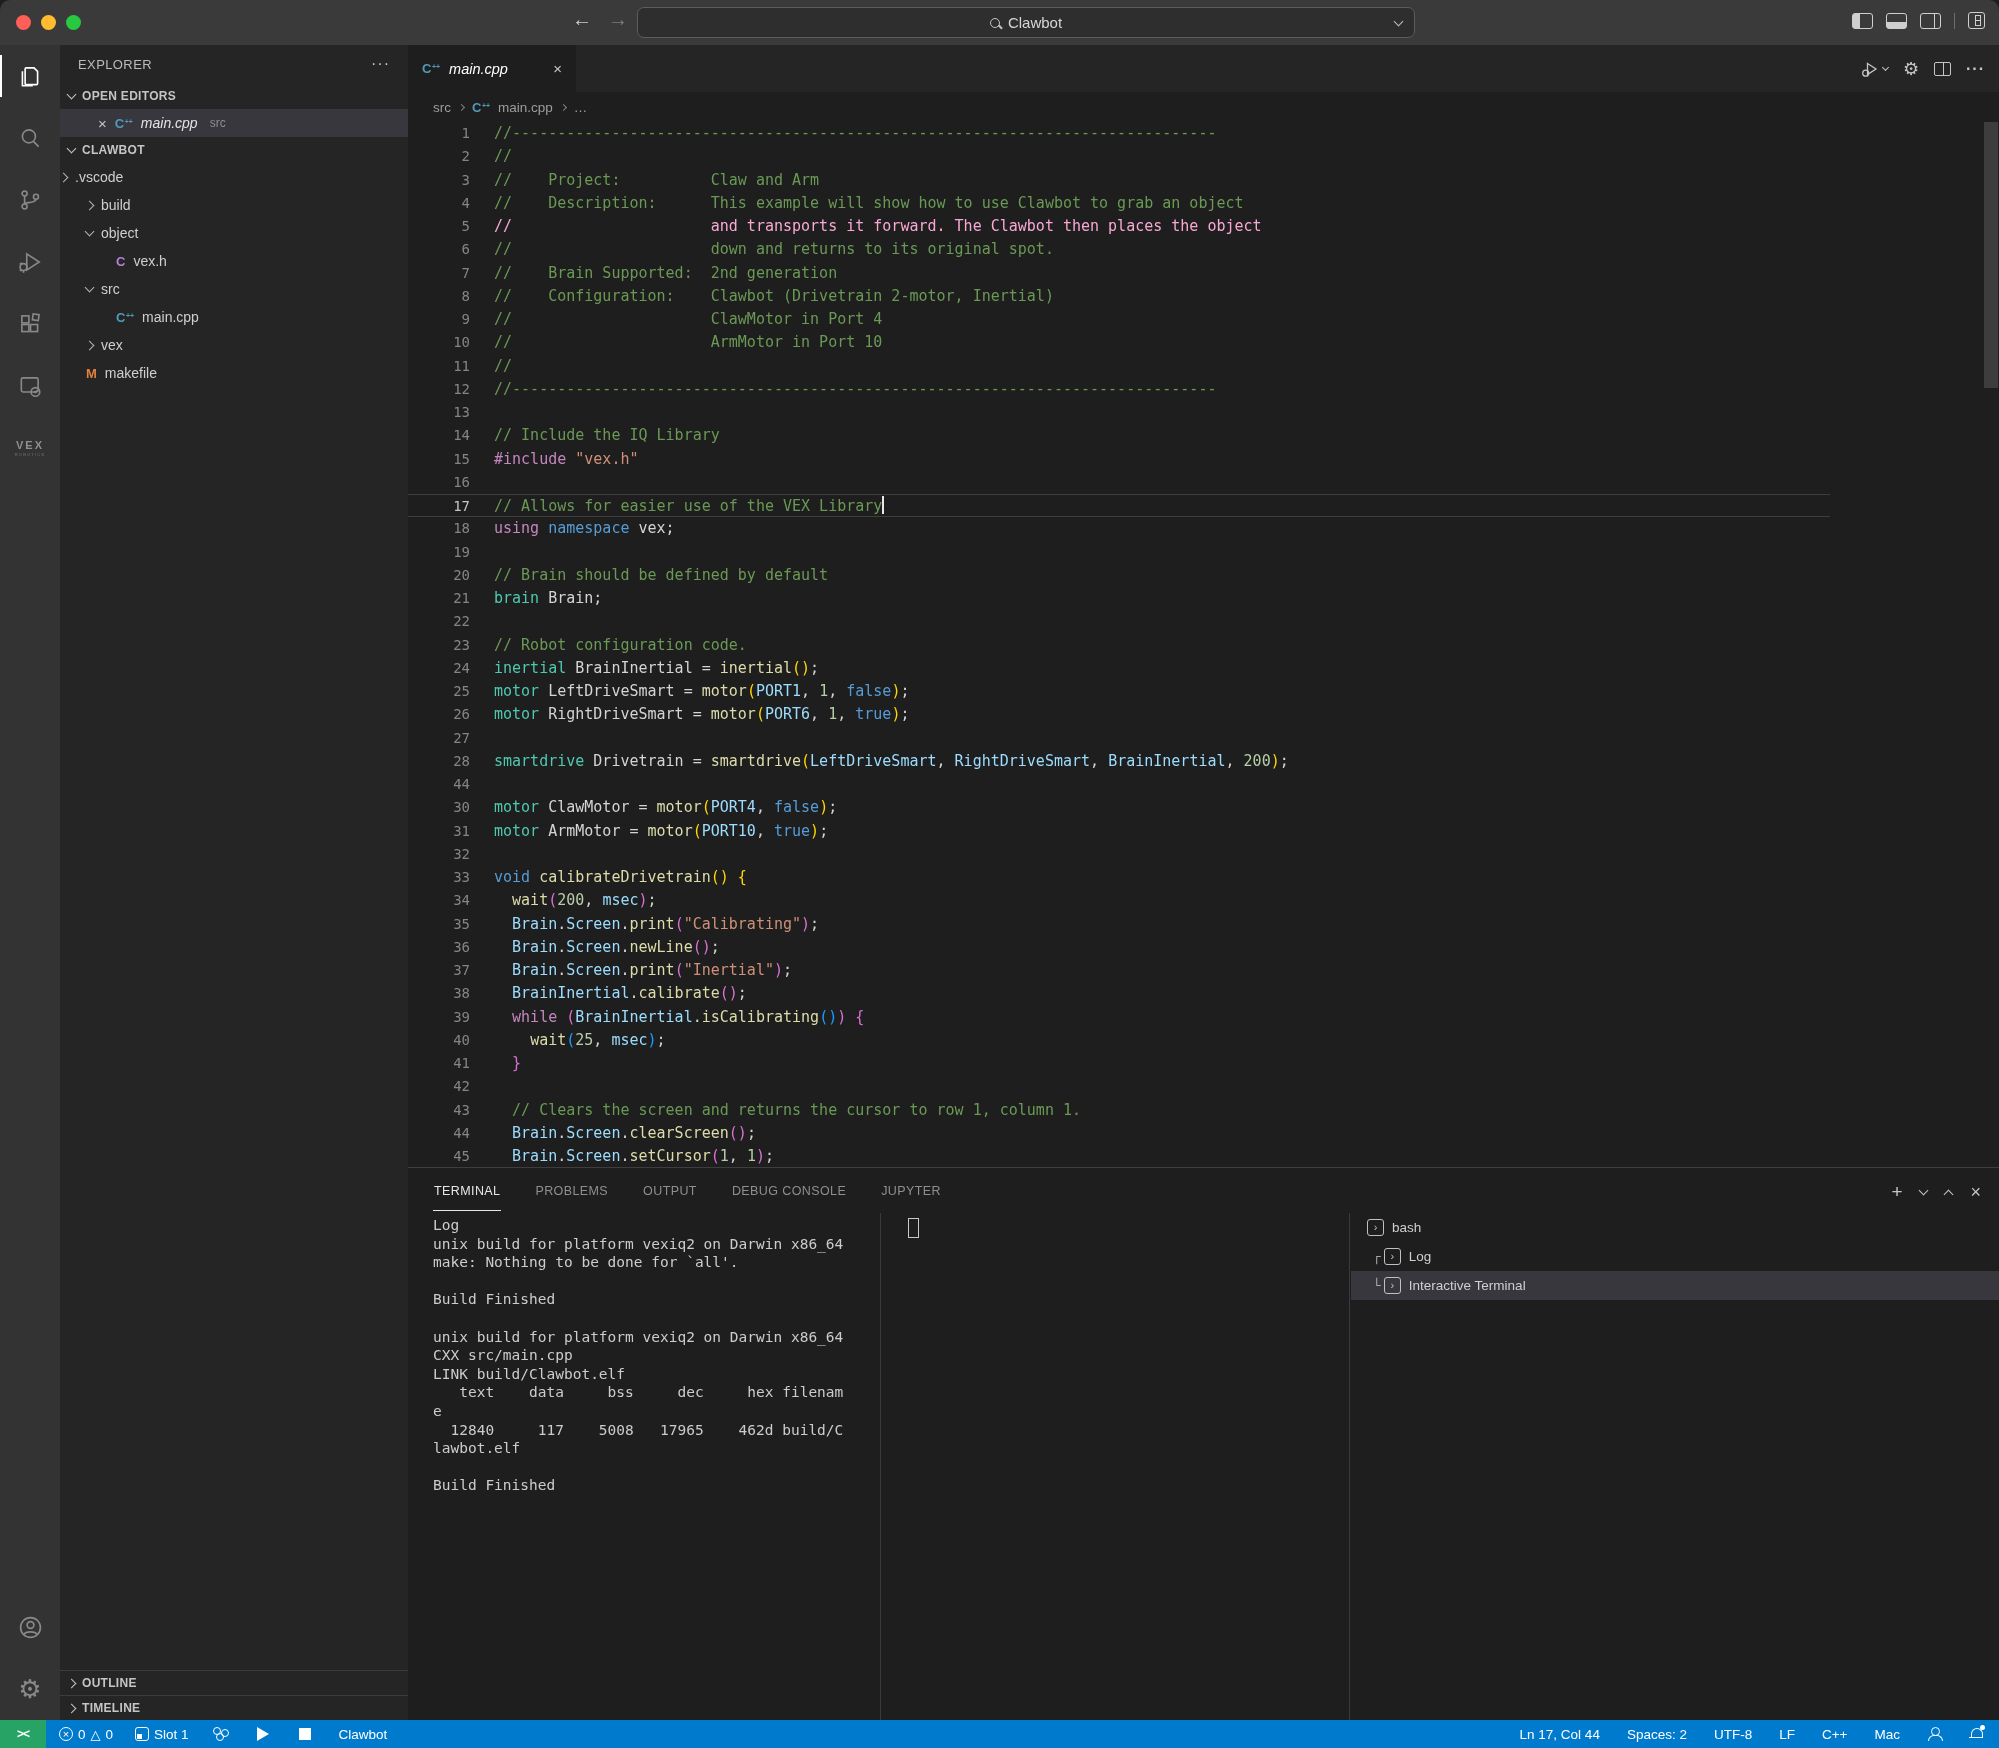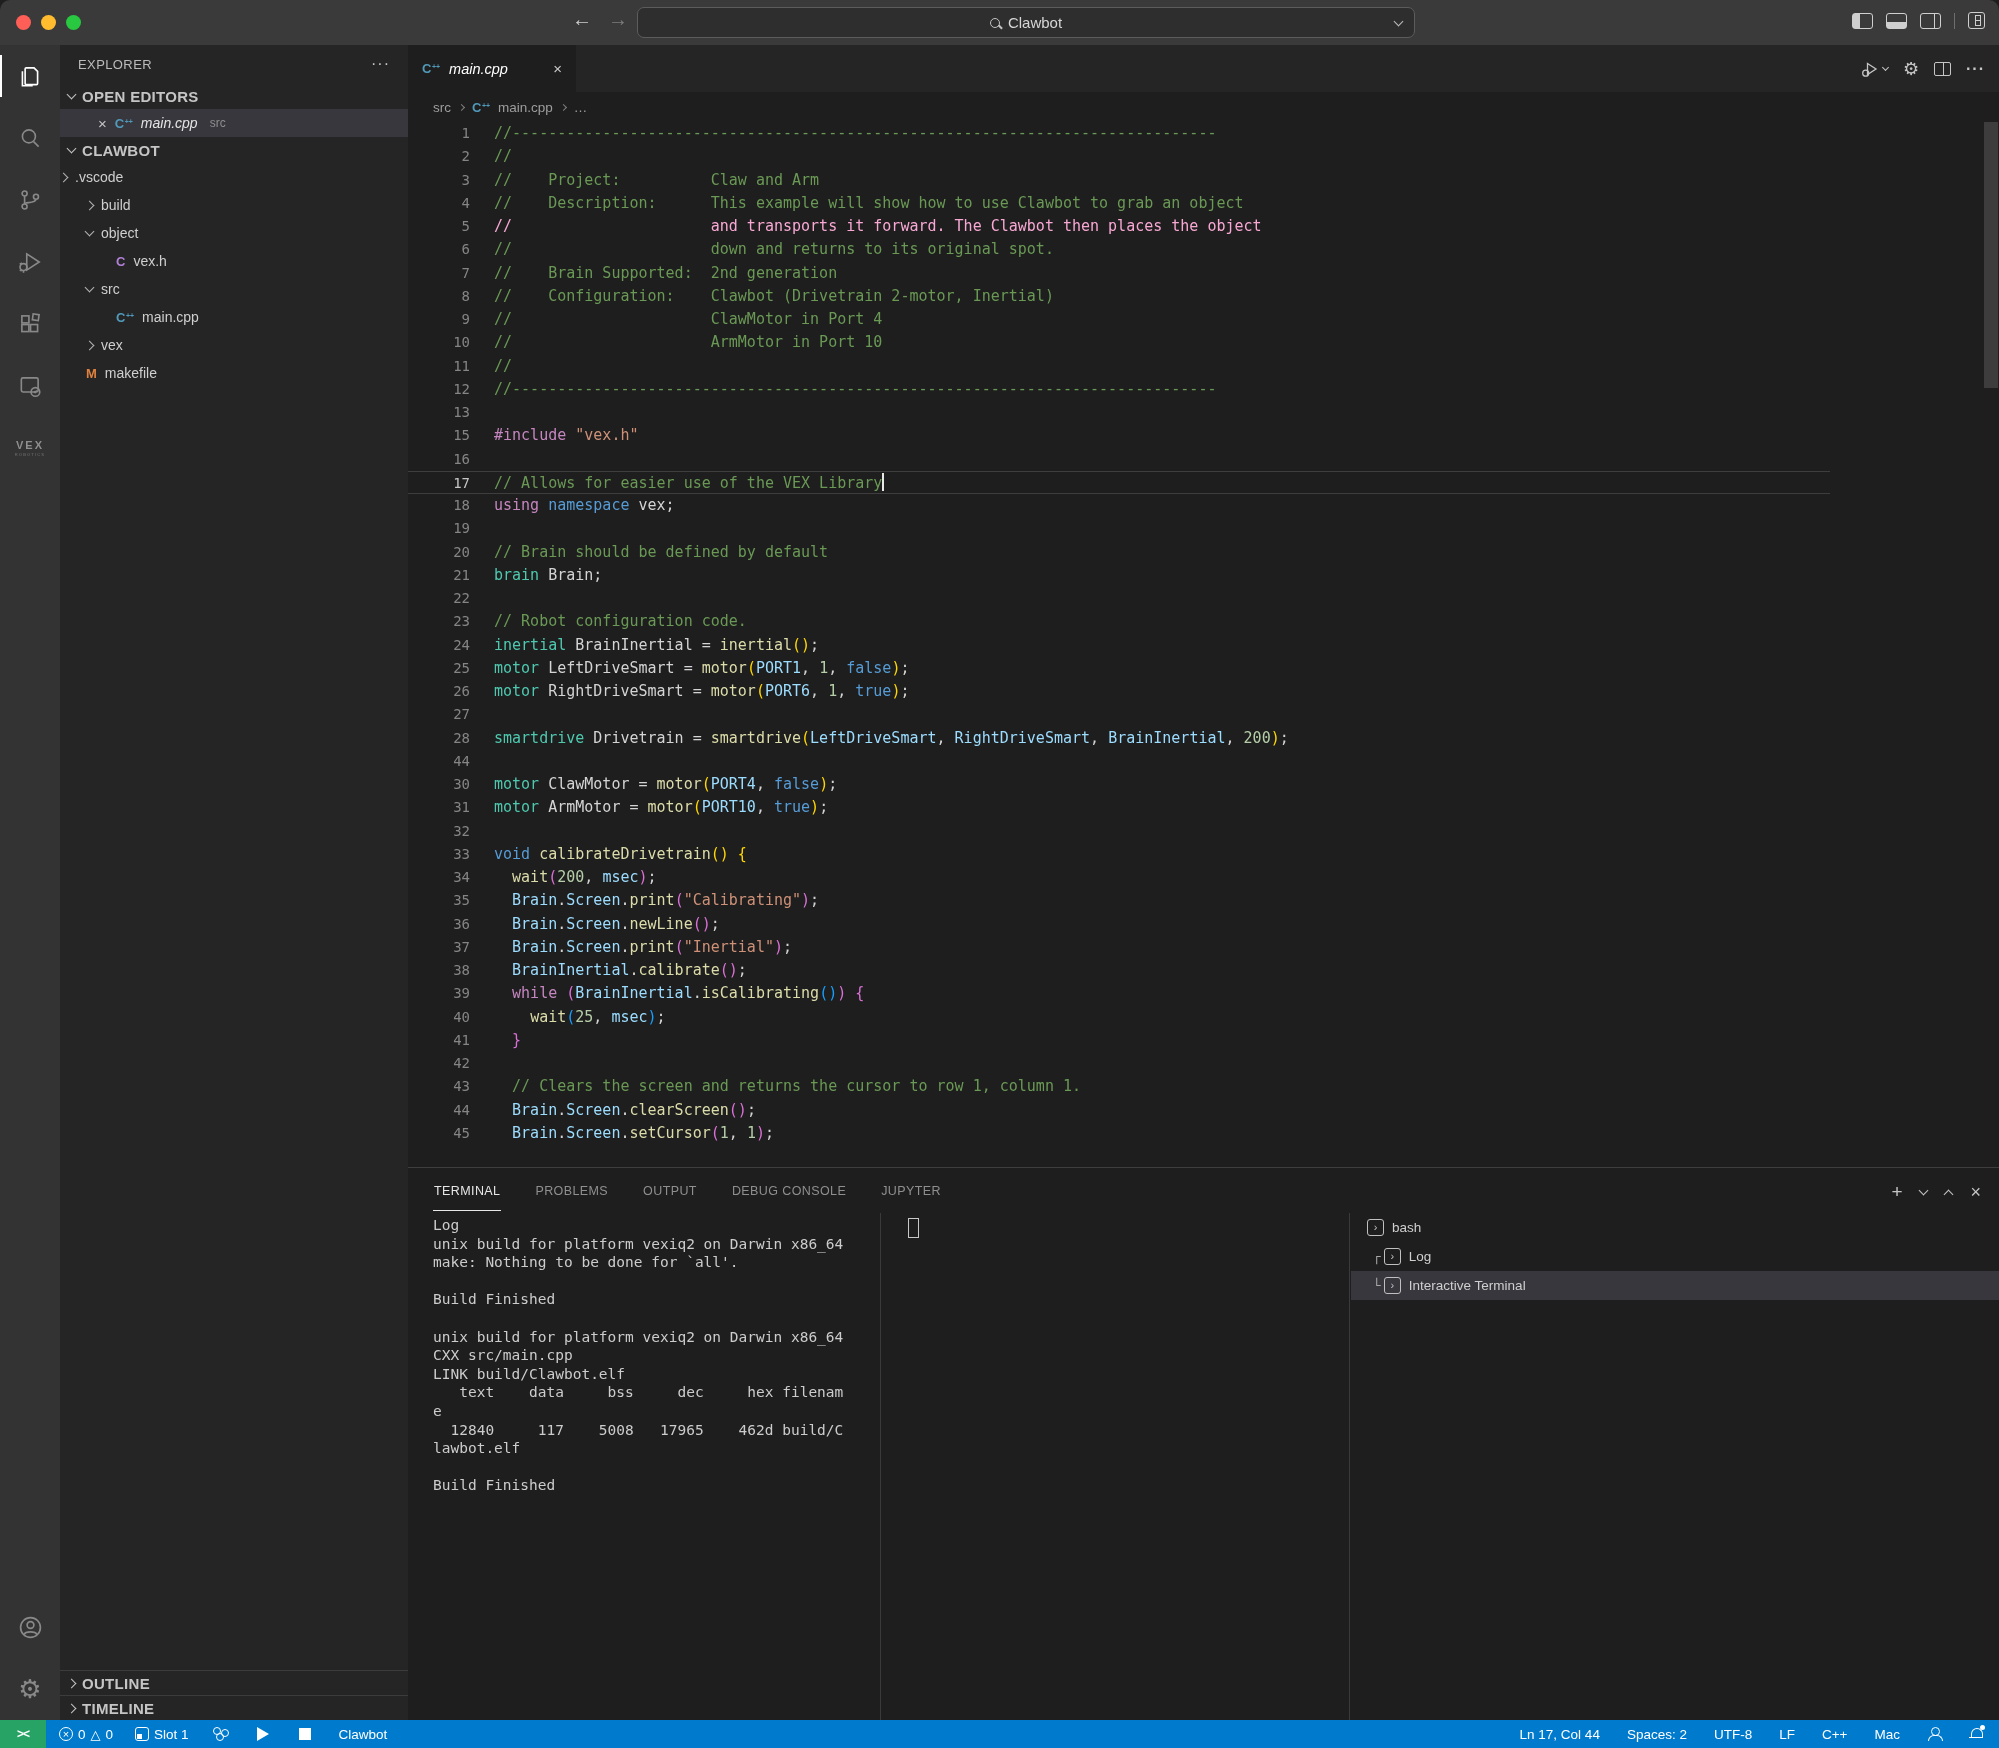"OPEN EDITORS" .sb-sect { font-size: 15px -> 12px }
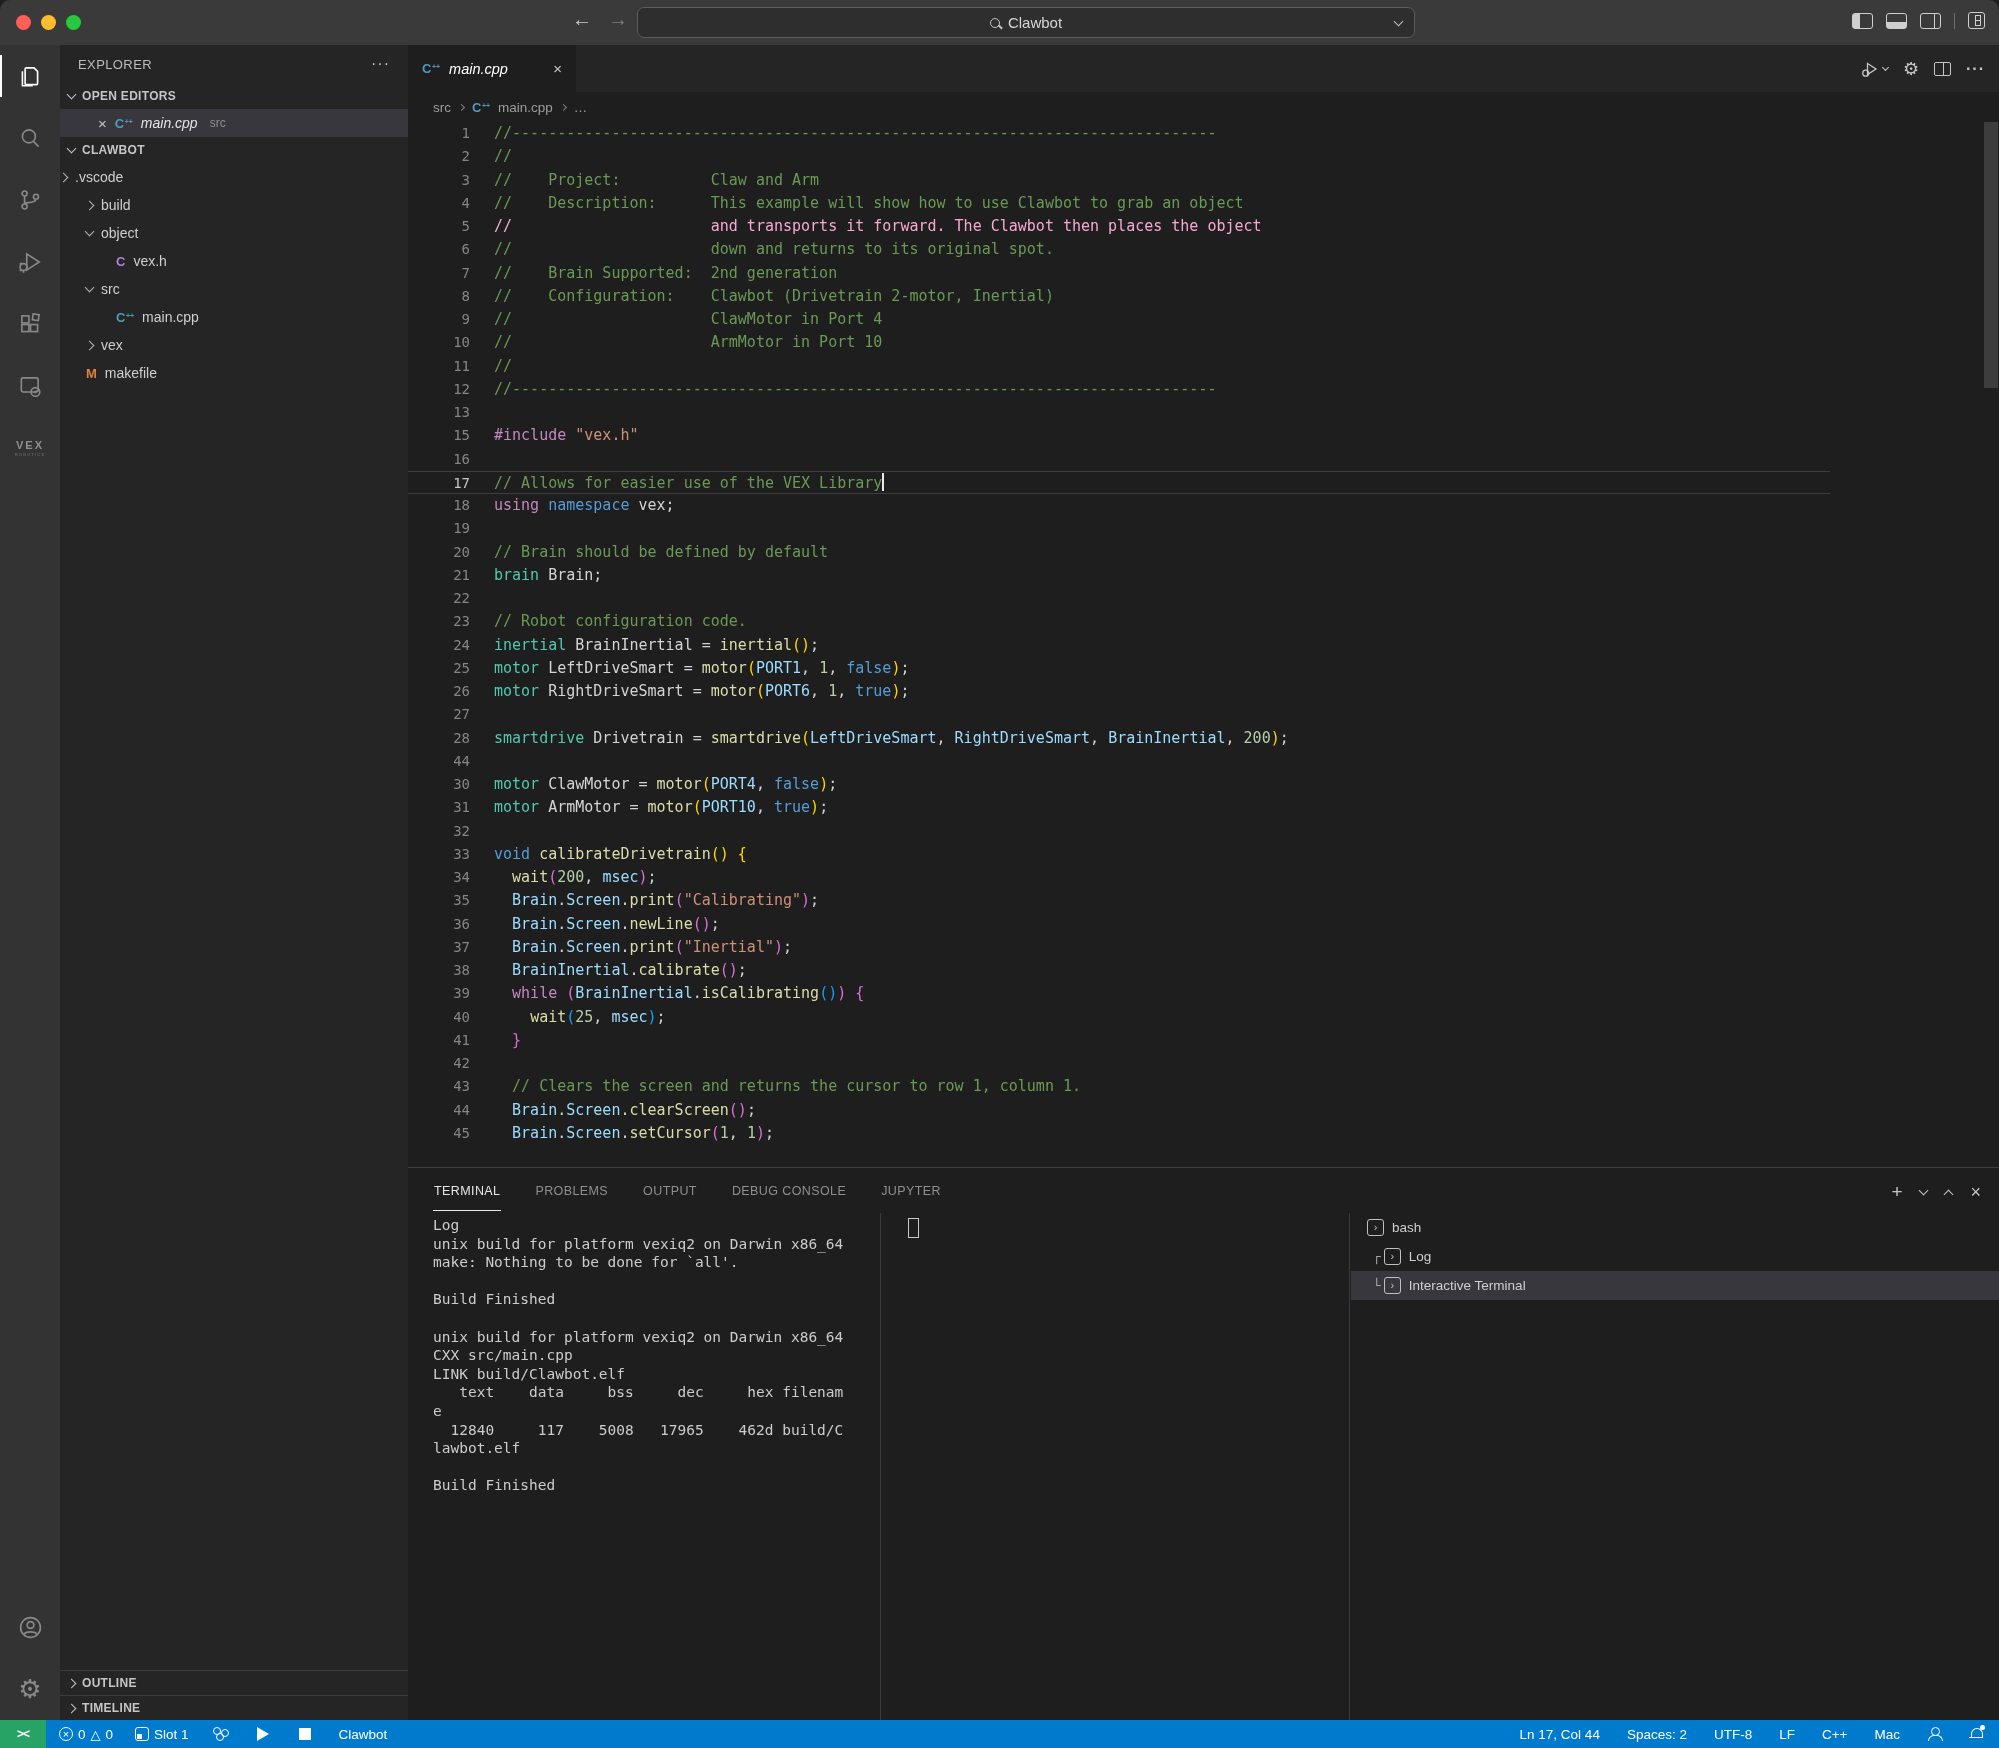"14" div.code-row { html: none -> <div><span>14</span><span><span>// Include the IQ Library</span></span></div> }
